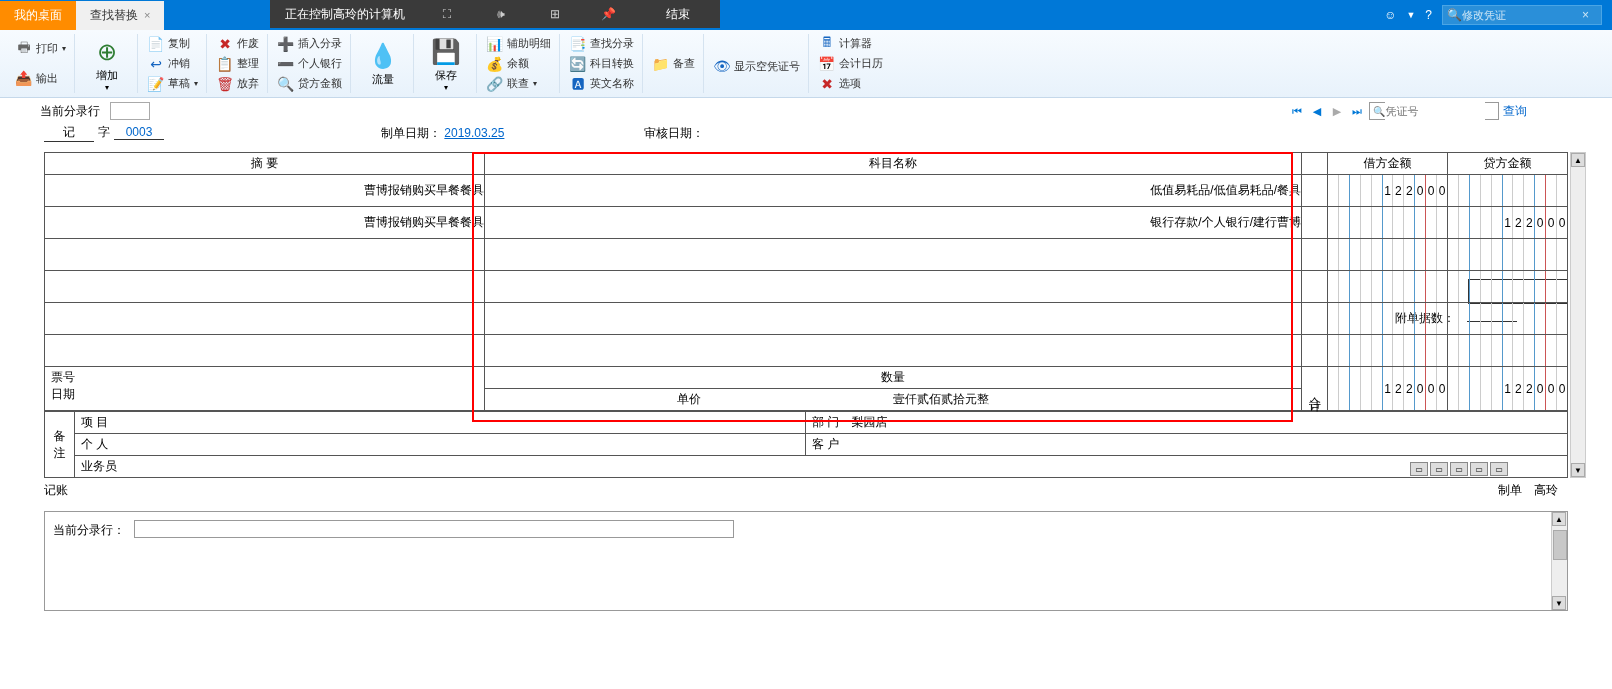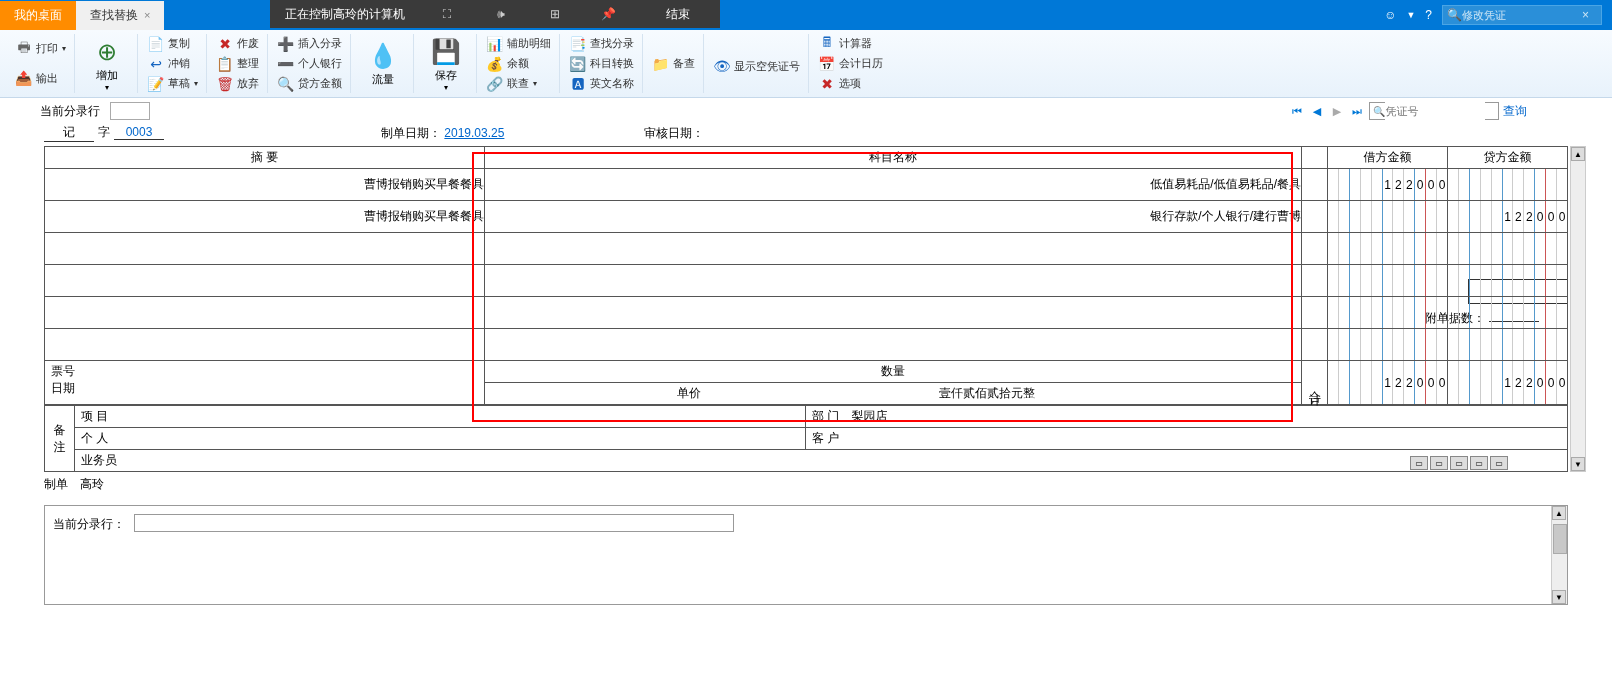"摘 要" .voucher-table { margin-top: 2px -> 8px }
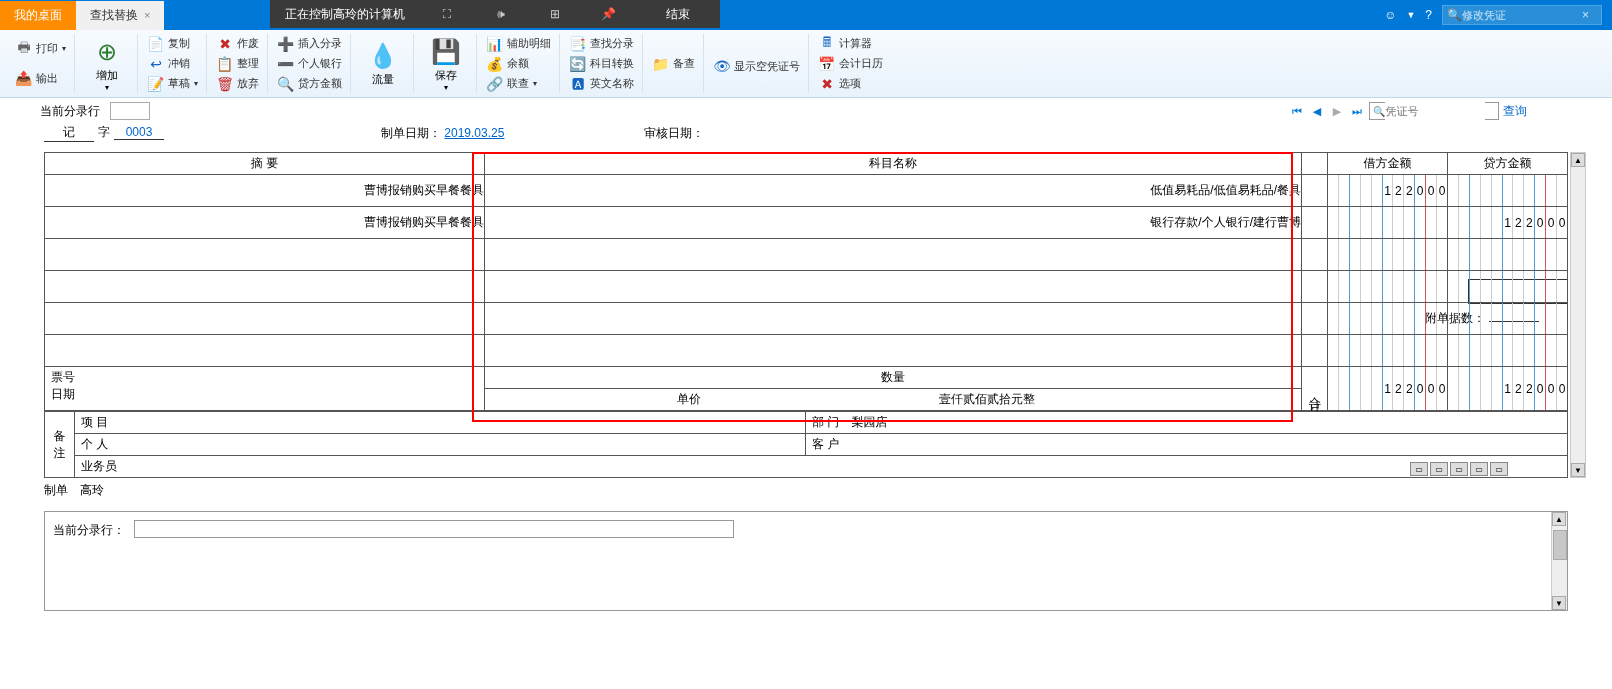"附单据数：" .vh-attach { gap: 4px -> 12px; right: 29px -> 51px }
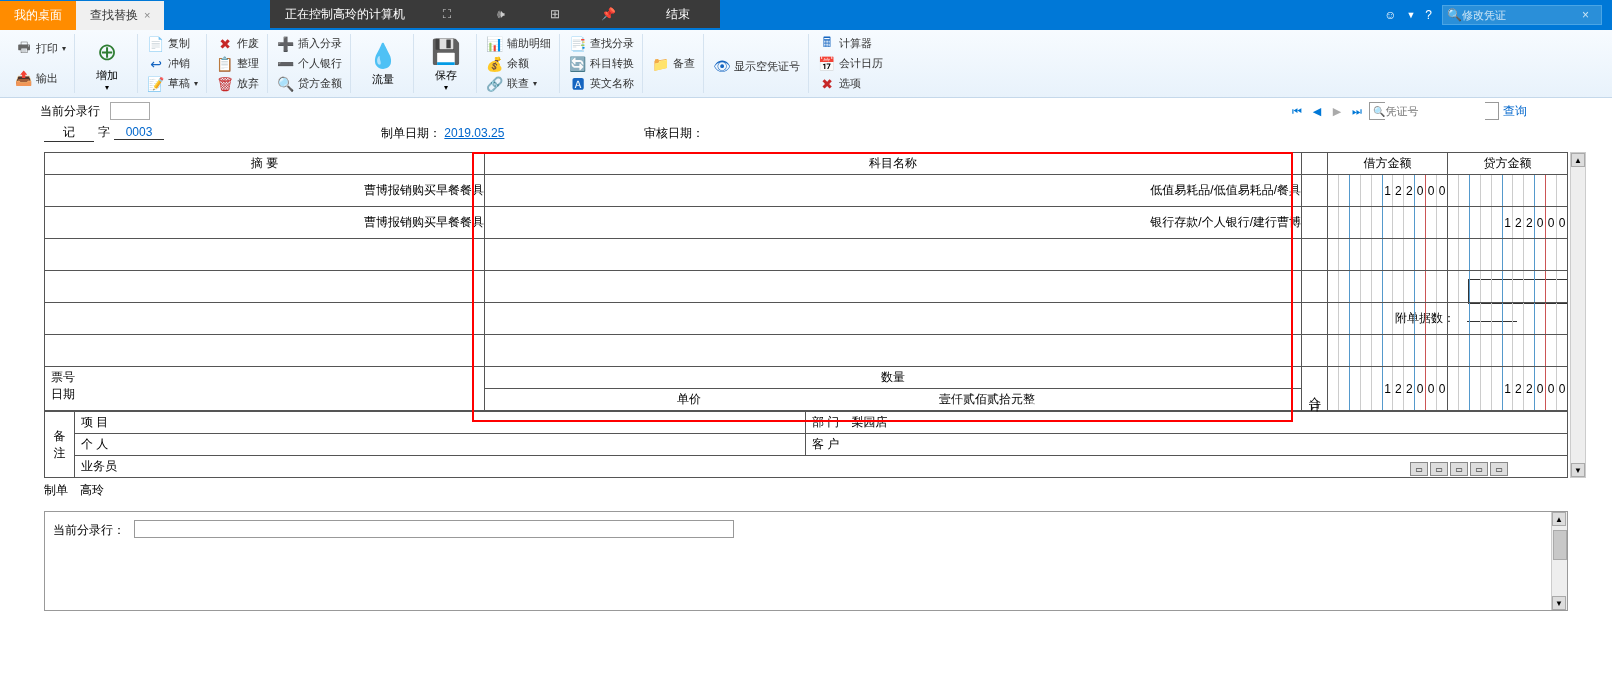"壹仟贰佰贰拾元整" span { text-align: center -> left }
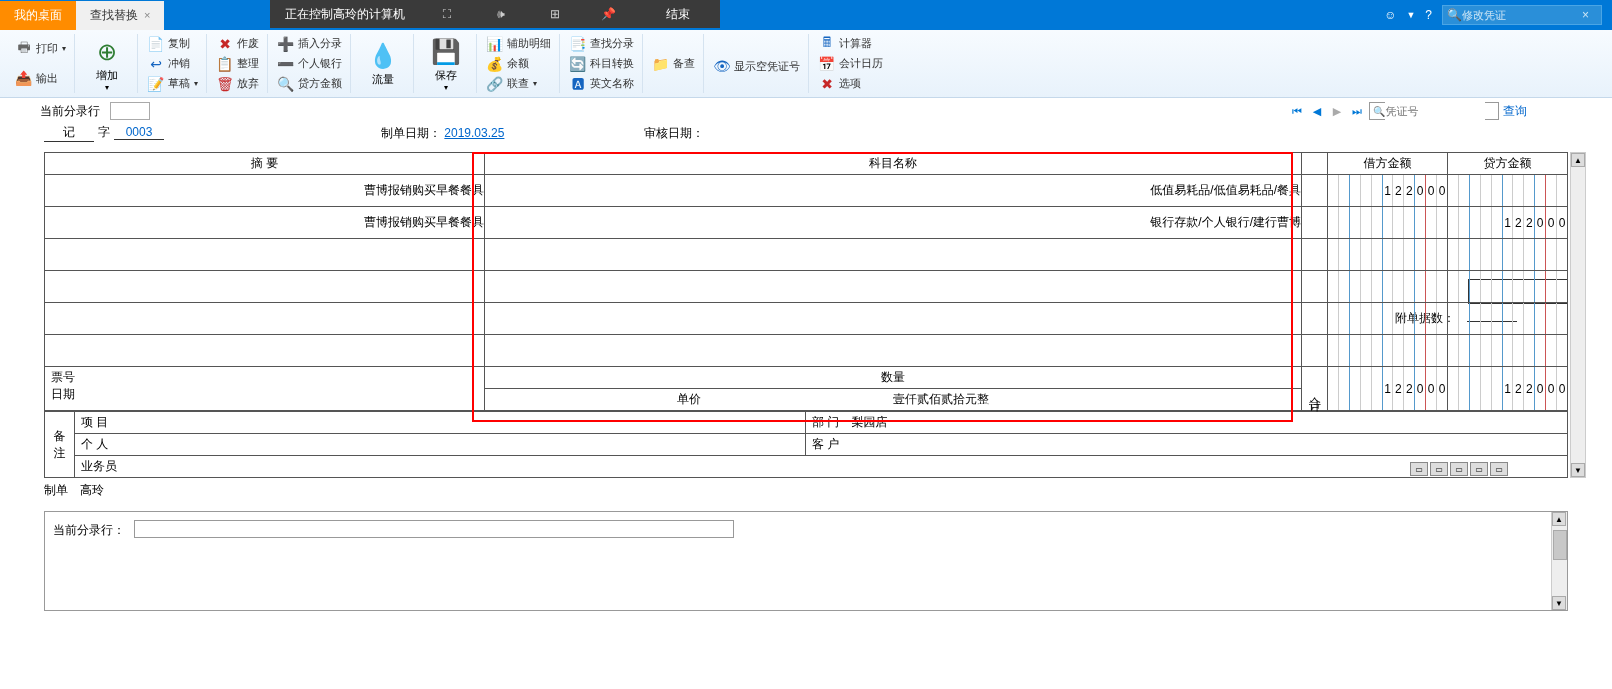"记账" div { html: none -> <div><span>记账</span></div> }
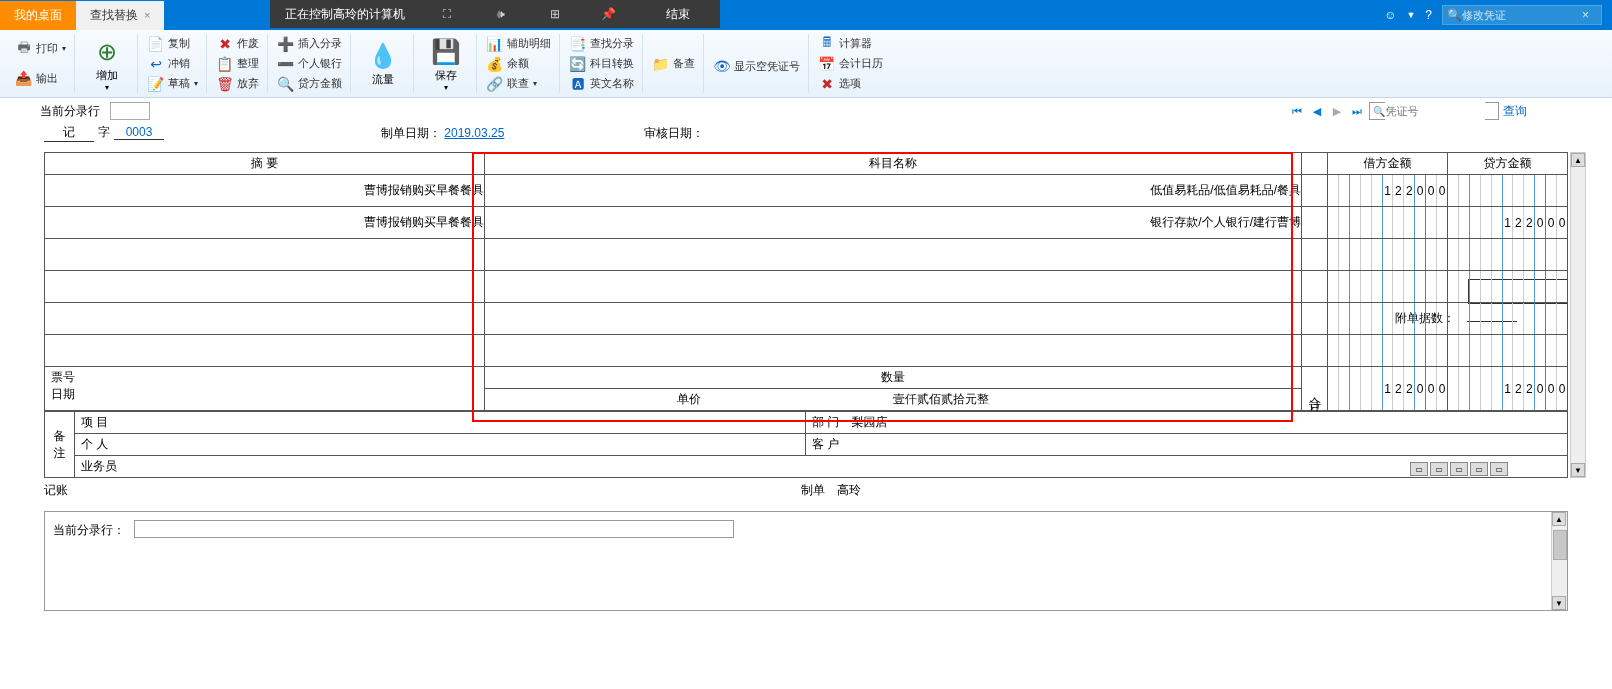"制单 高玲" div { text-align: left -> right }
